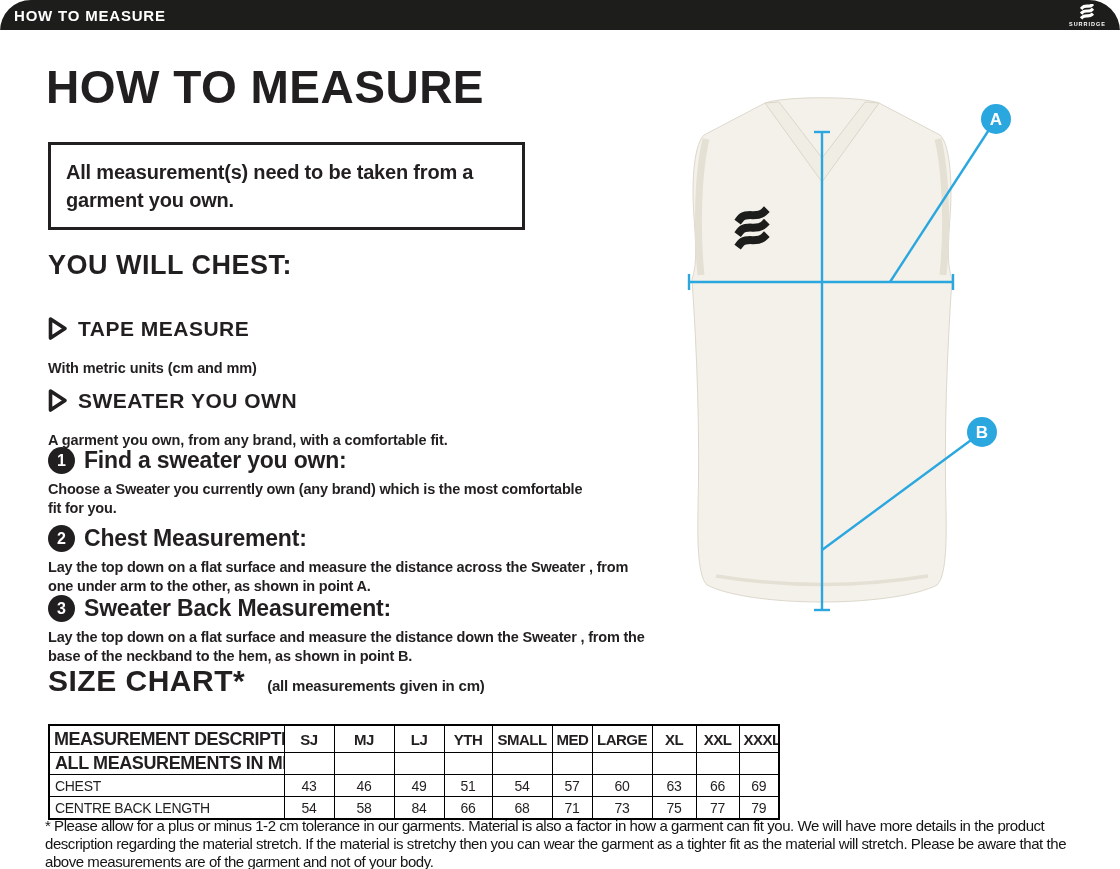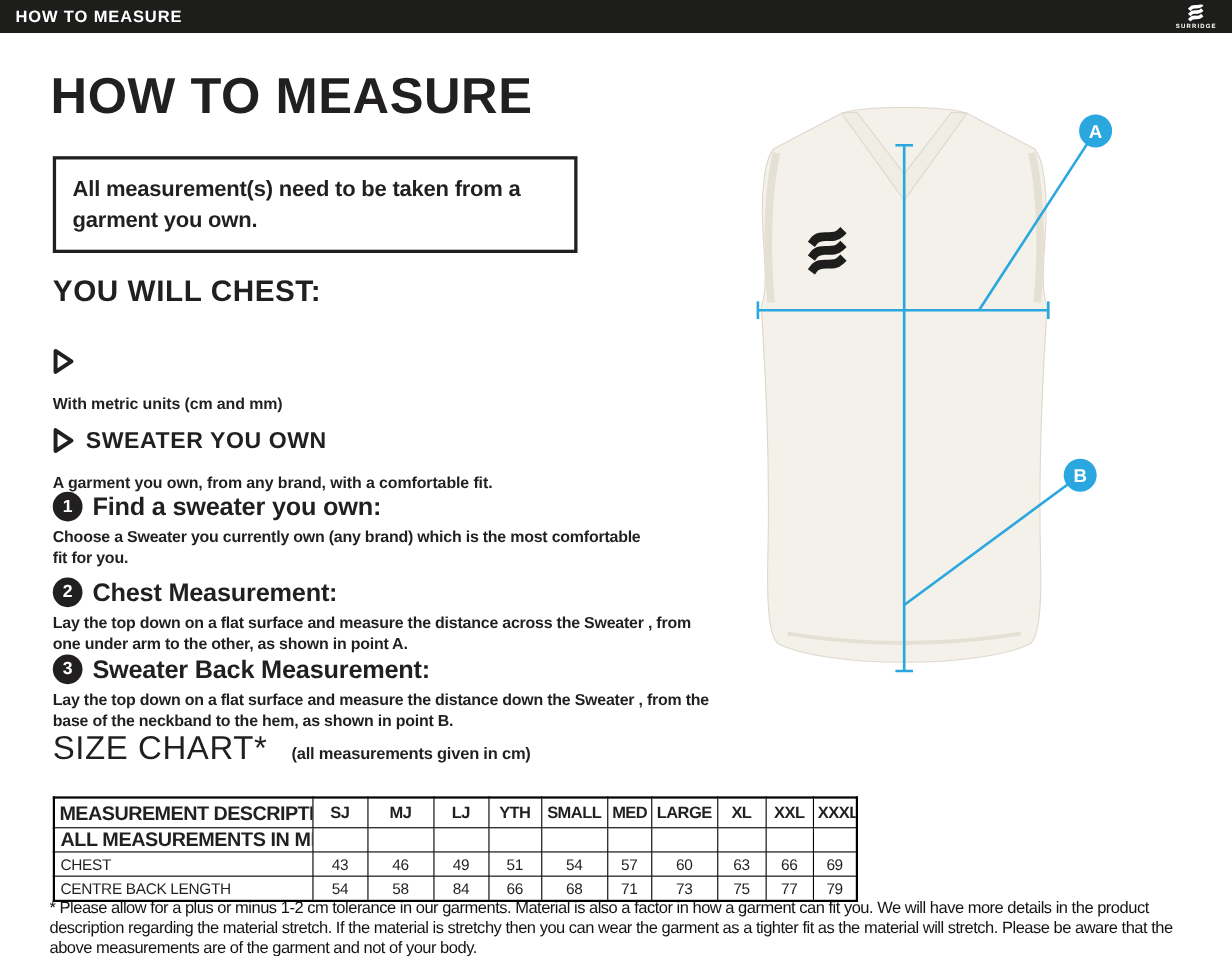"HOW TO MEASURE" #page { border-radius: none -> 31px }
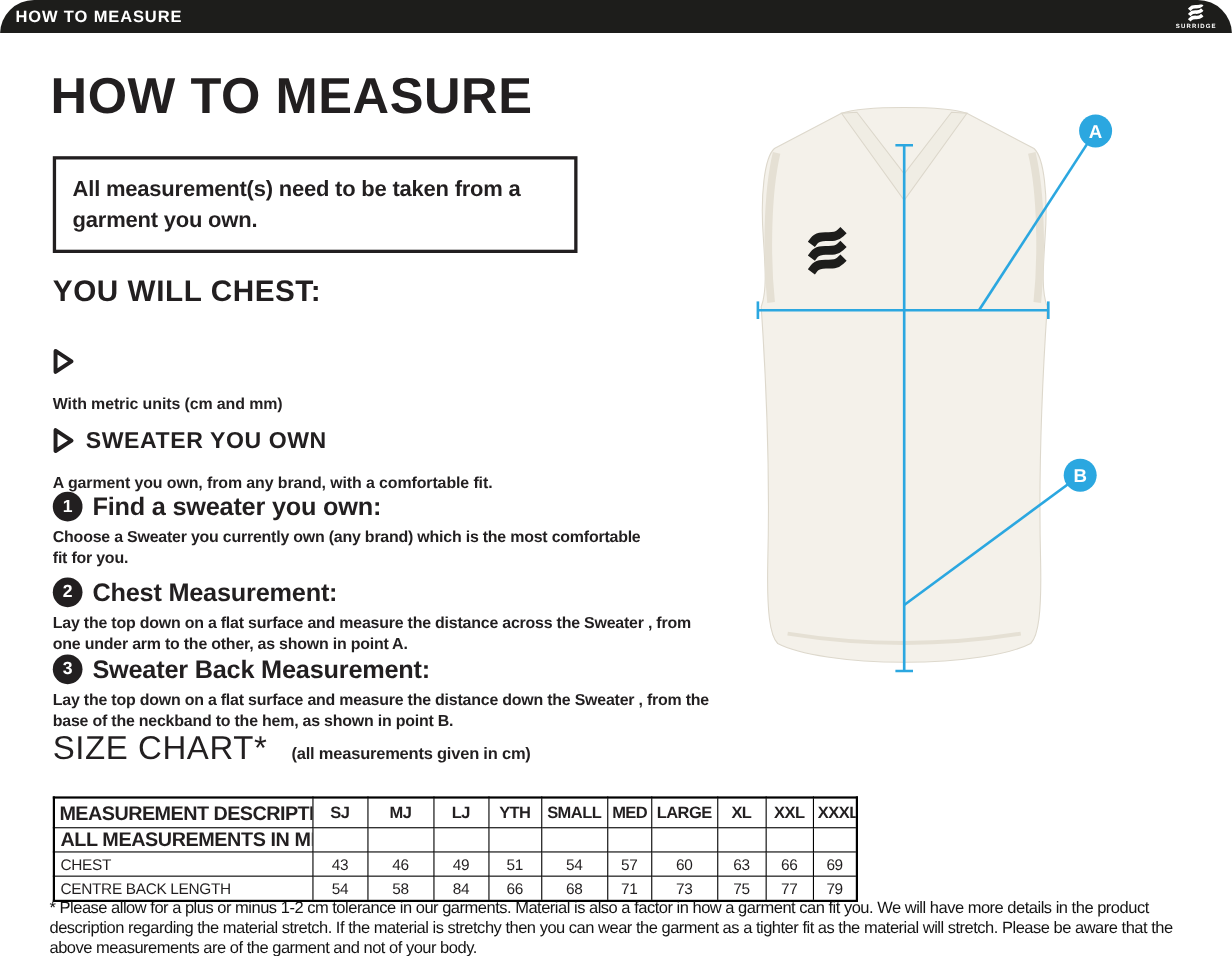"TAPE MEASURE" span.need-title { html: none -> <span>TAPE MEASURE</span> }
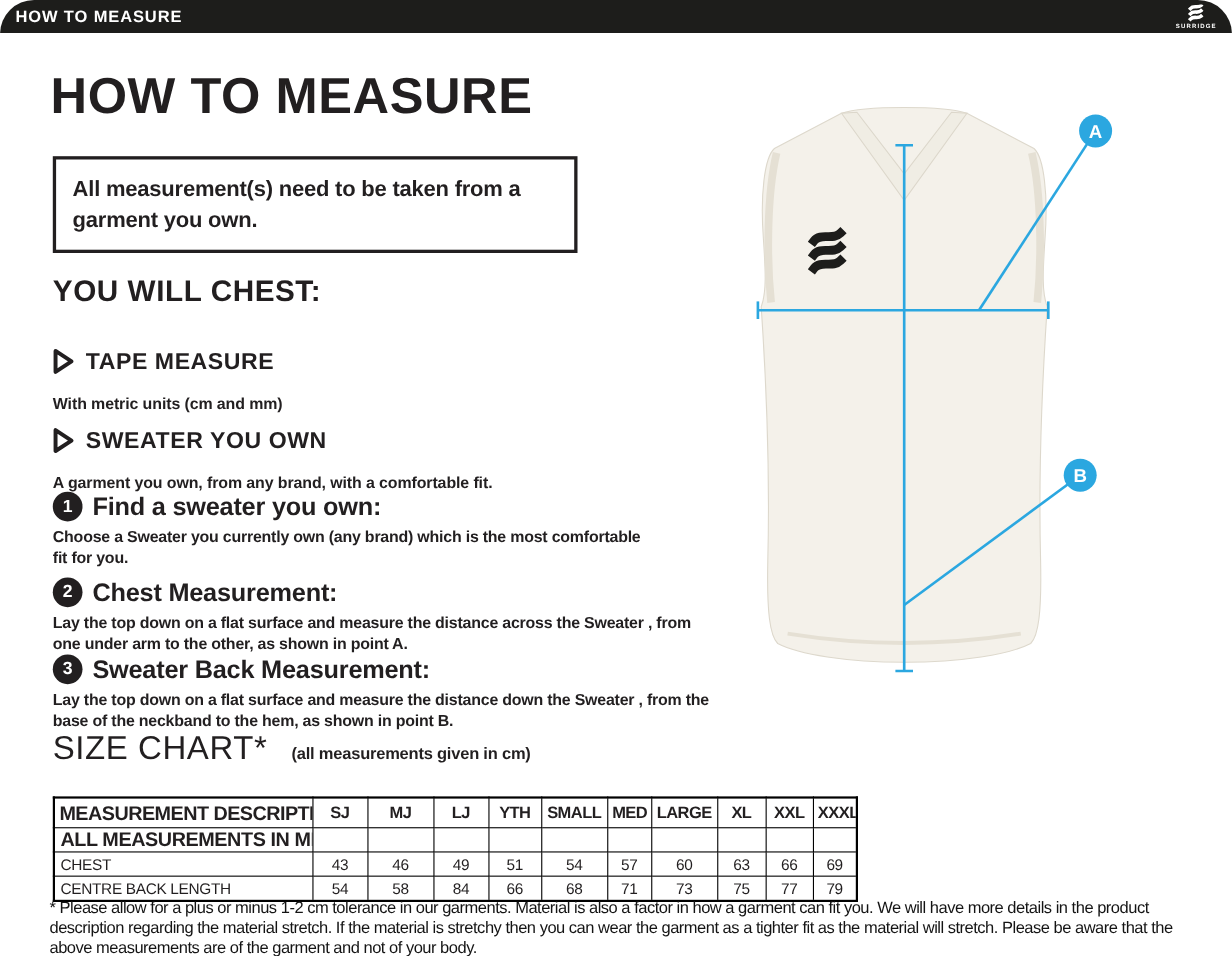"SIZE CHART*" .sizechart-title { font-weight: normal -> bold }
